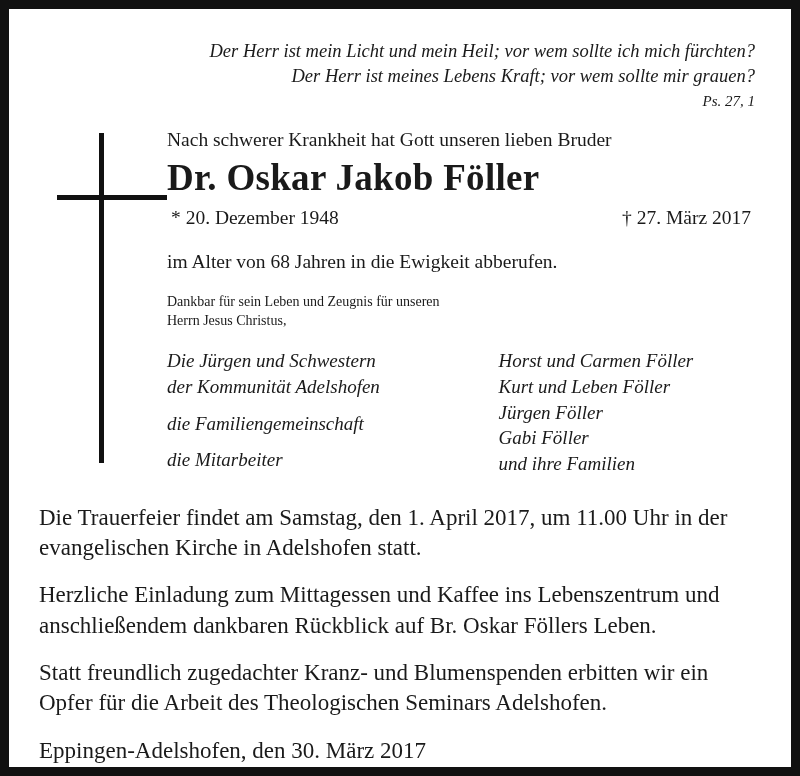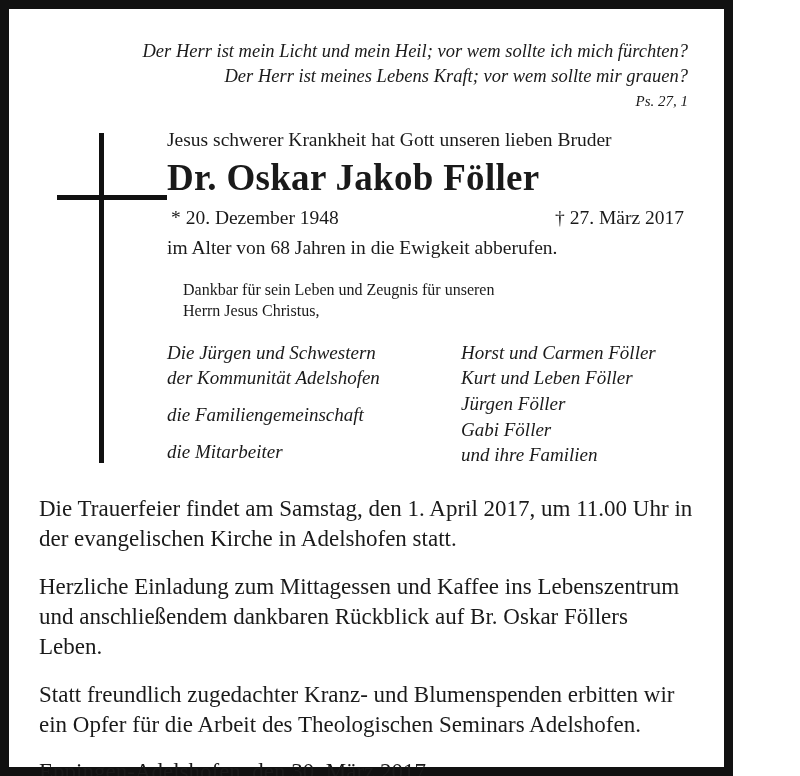"Der Herr ist mein Licht" .obituary { width: 733px -> 800px }
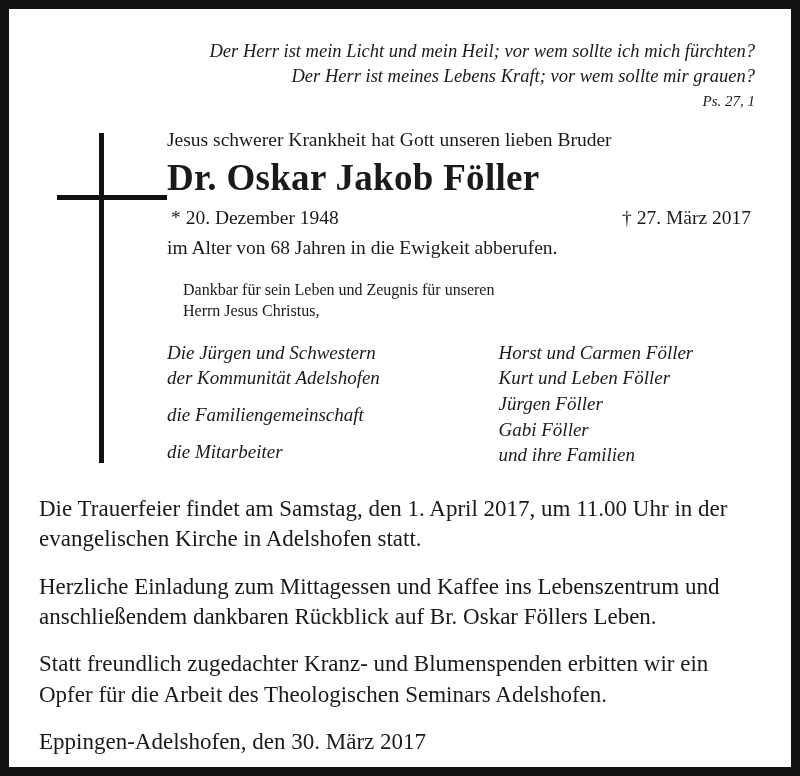"Jesus schwerer Krankheit hat Gott" div.intro-line { text: Jesus -> Nach }
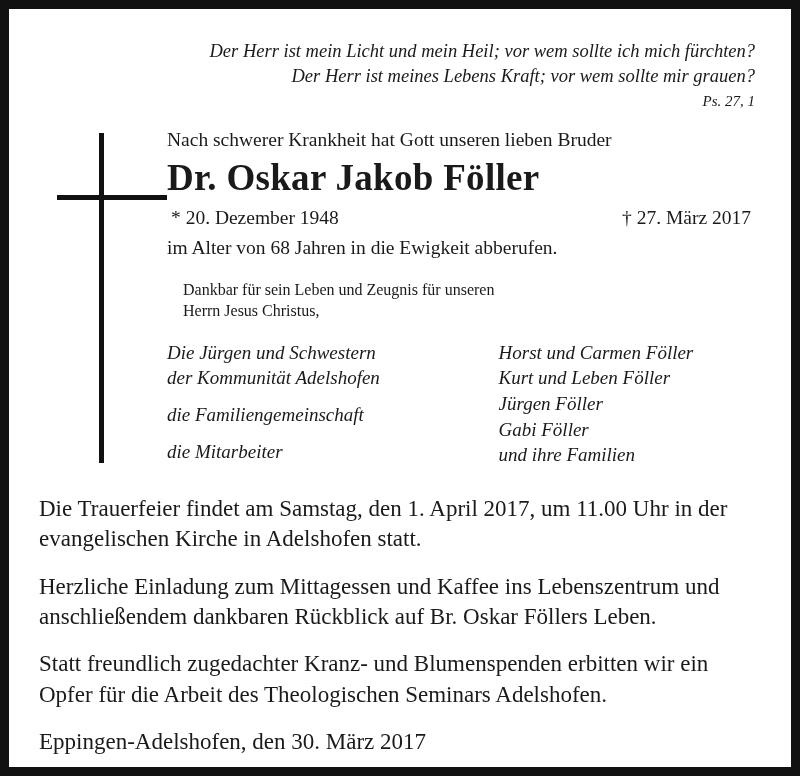"* 20. Dezember 1948" .dates-row { margin-bottom: 8px -> 22px }
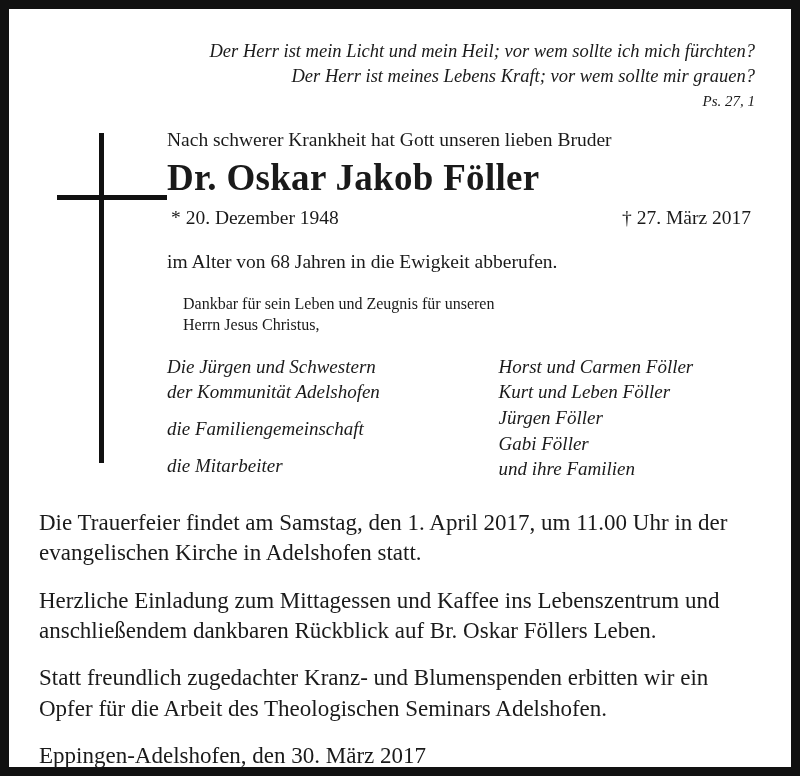"Dankbar für sein Leben und" .thanks { font-size: 16px -> 14px; margin-left: 16px -> none }
